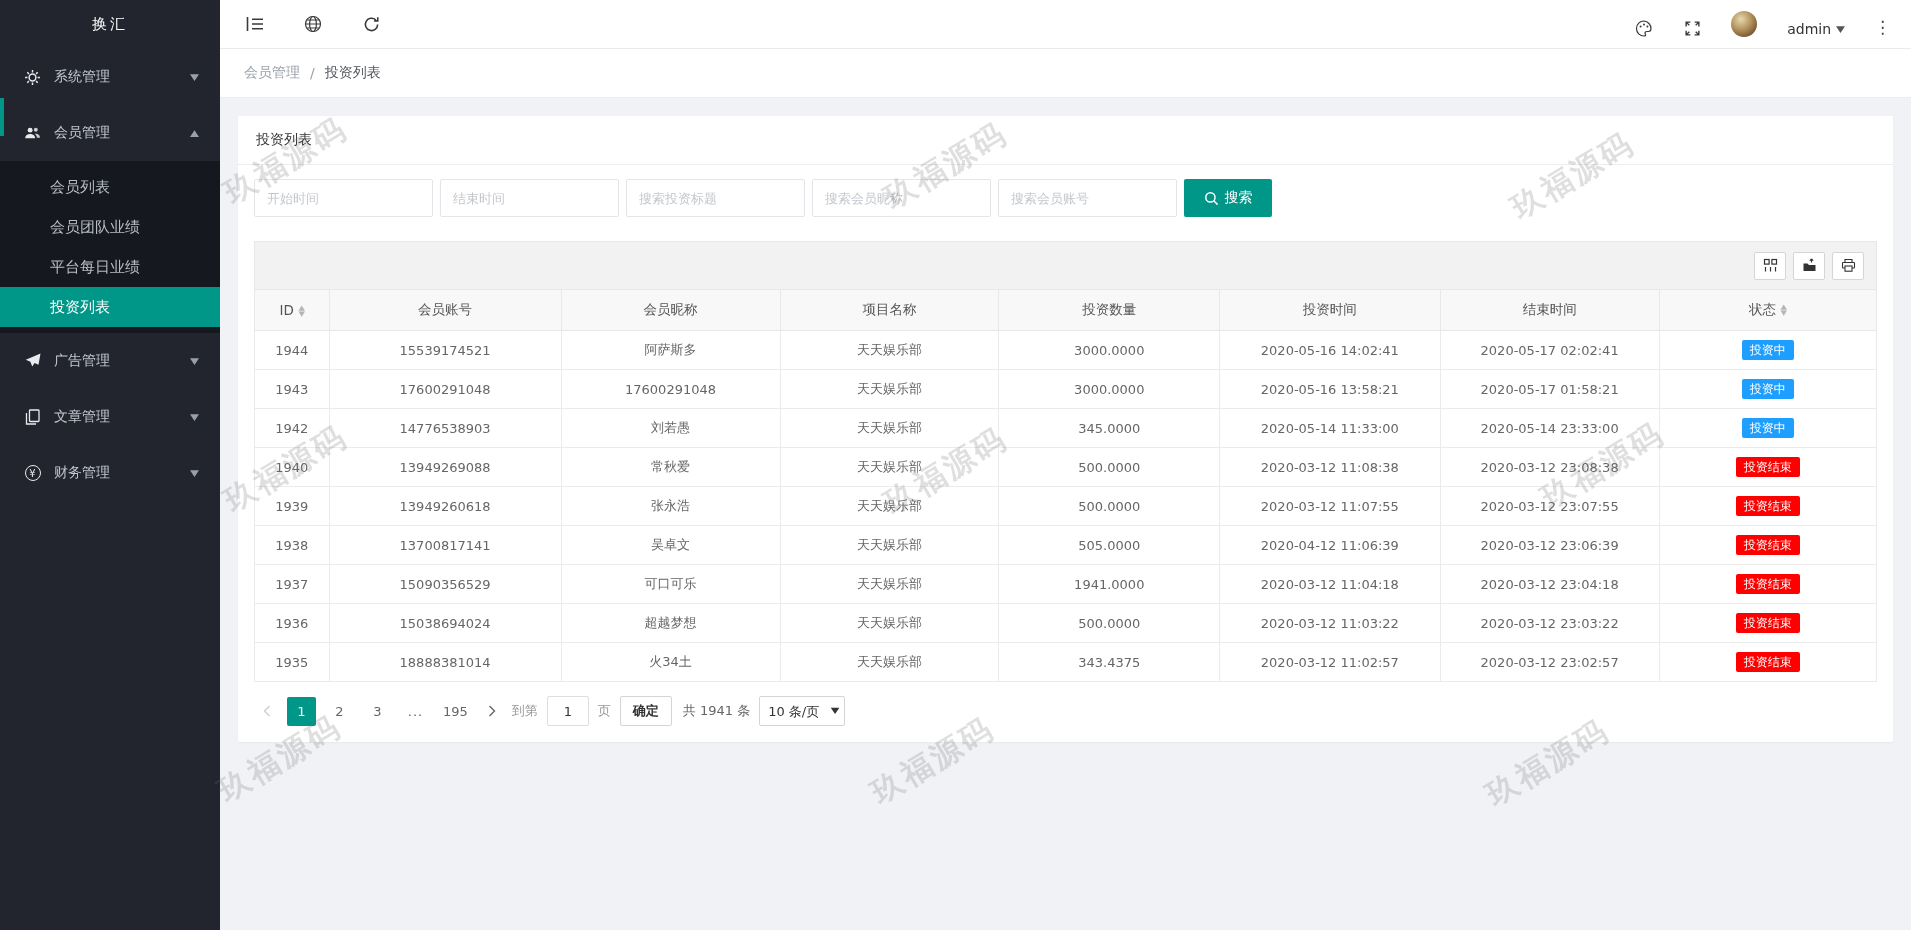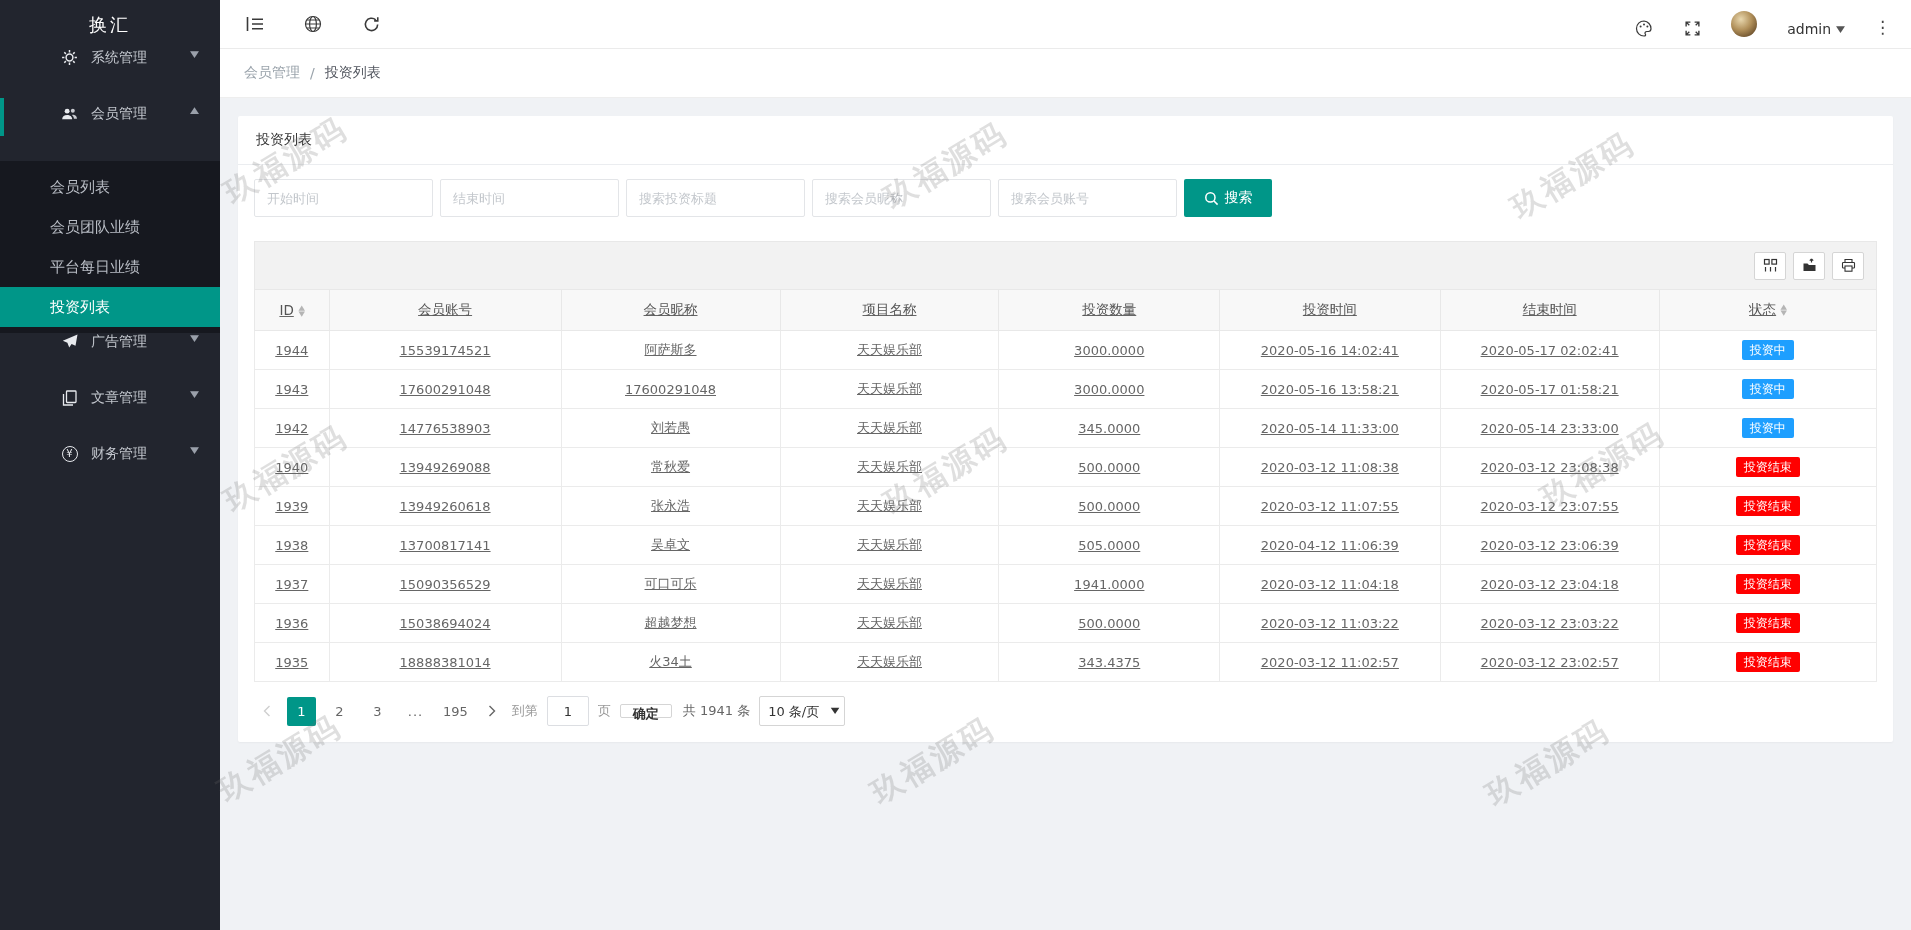"换汇" .logo { font-size: 18px -> 15px }
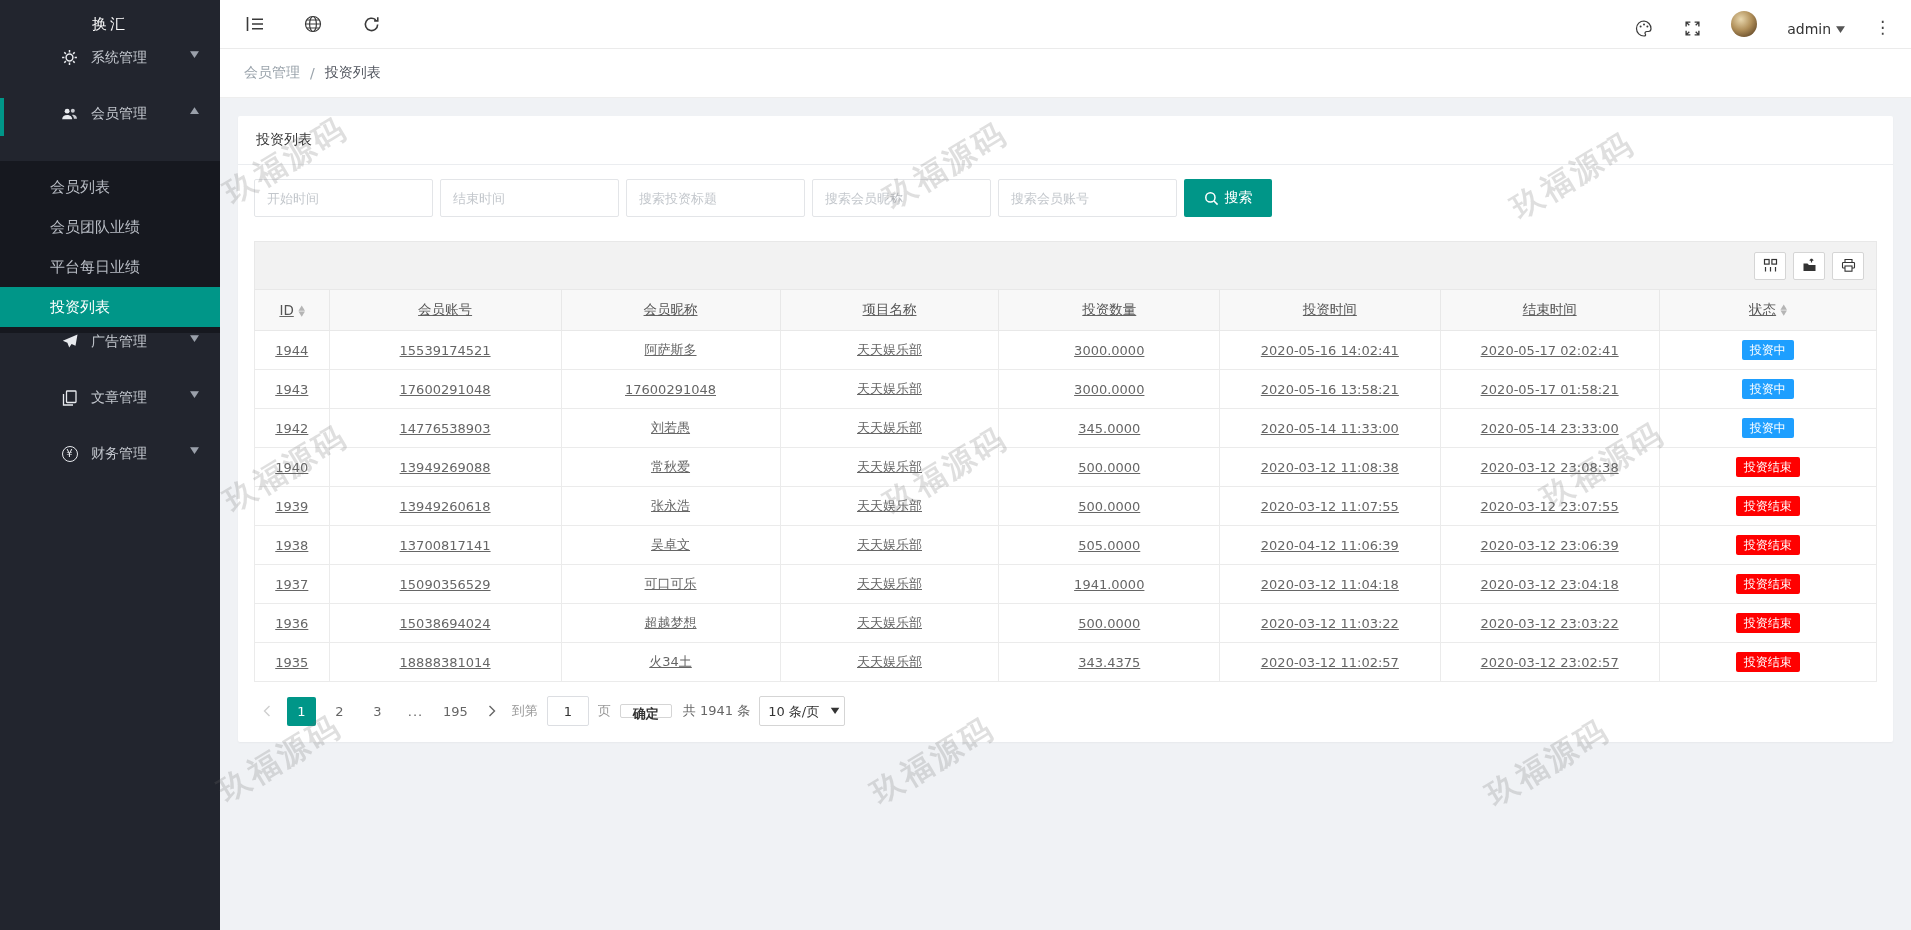"系统管理" .menu-item { align-items: flex-start -> center; margin-left: 37px -> none }
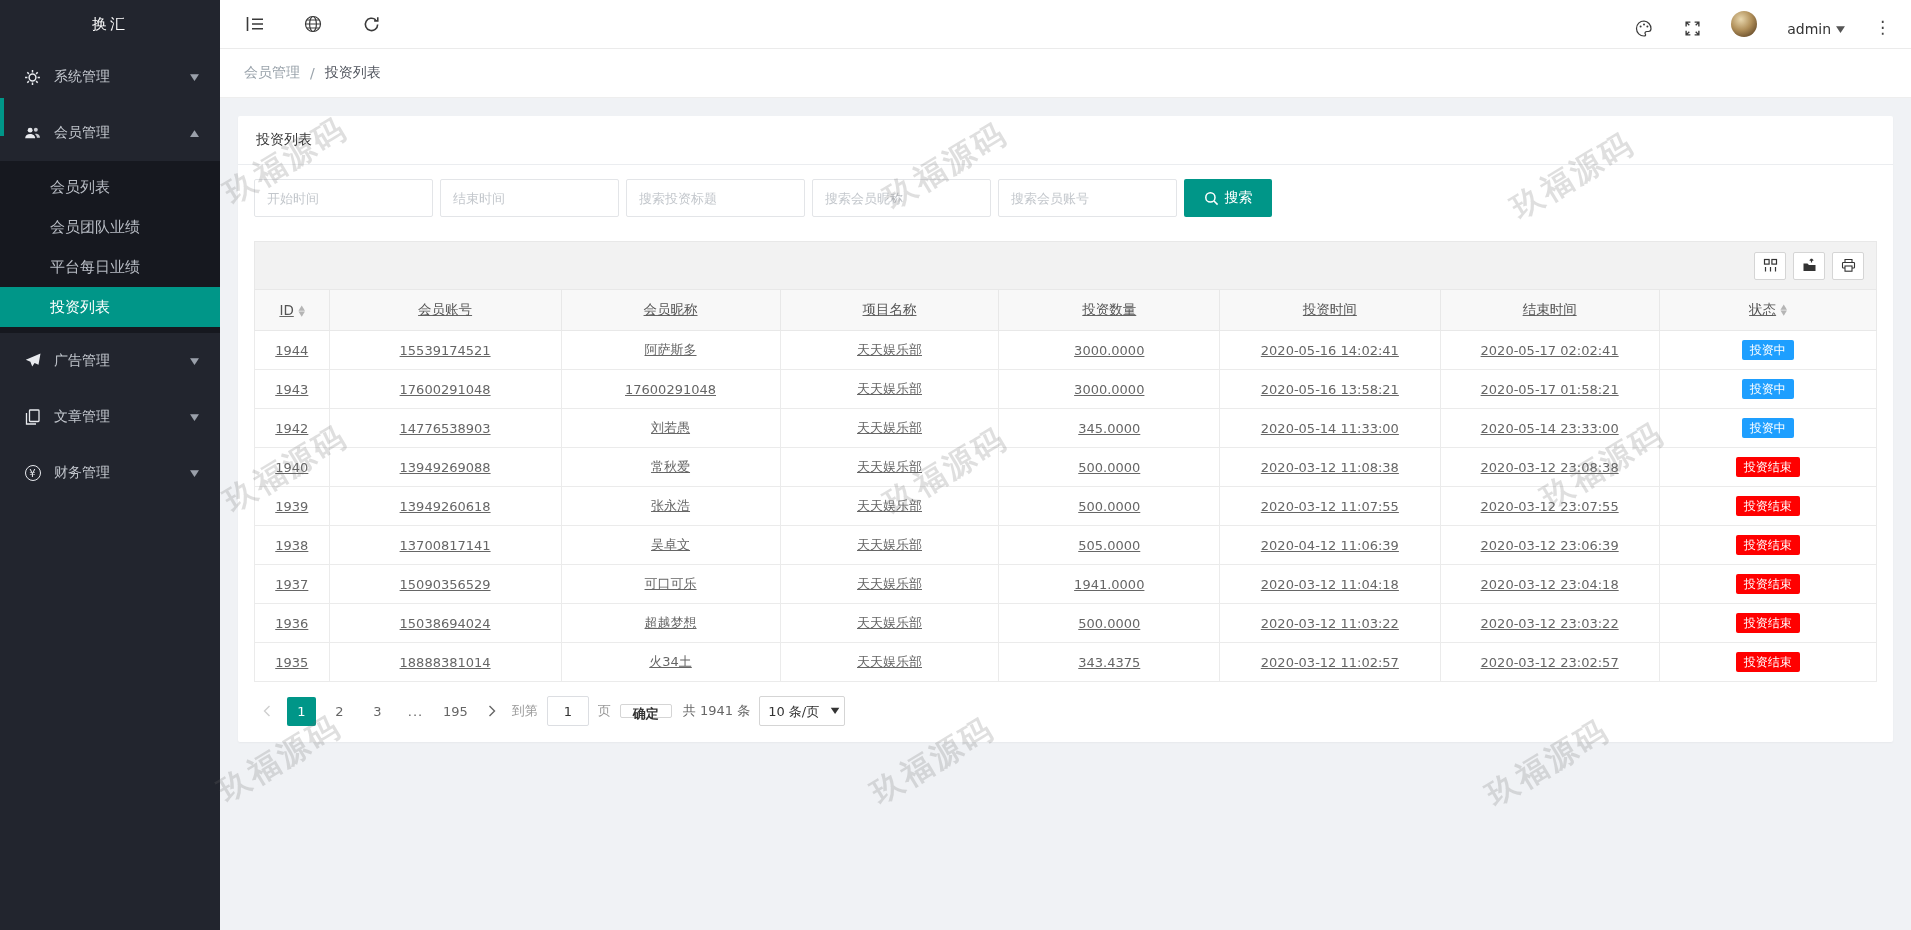"ID" table { text-decoration: underline -> none }
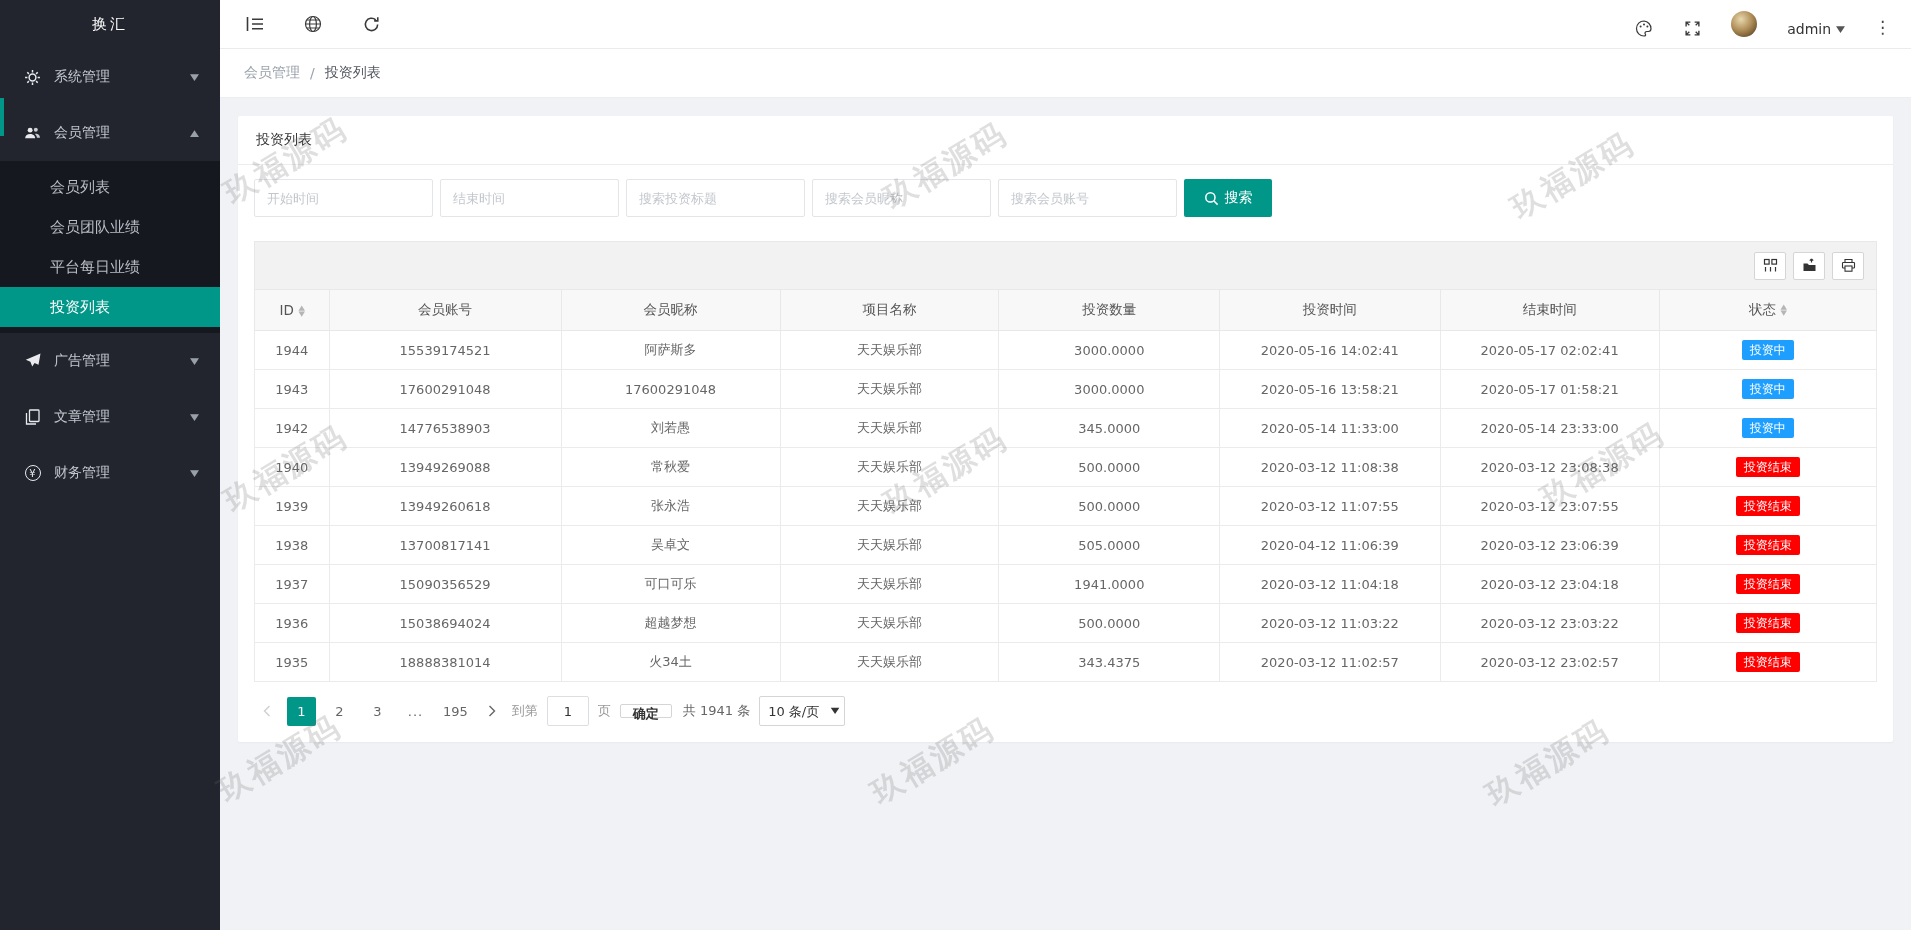"确定" .confirm-btn { height: 14px -> 30px }
